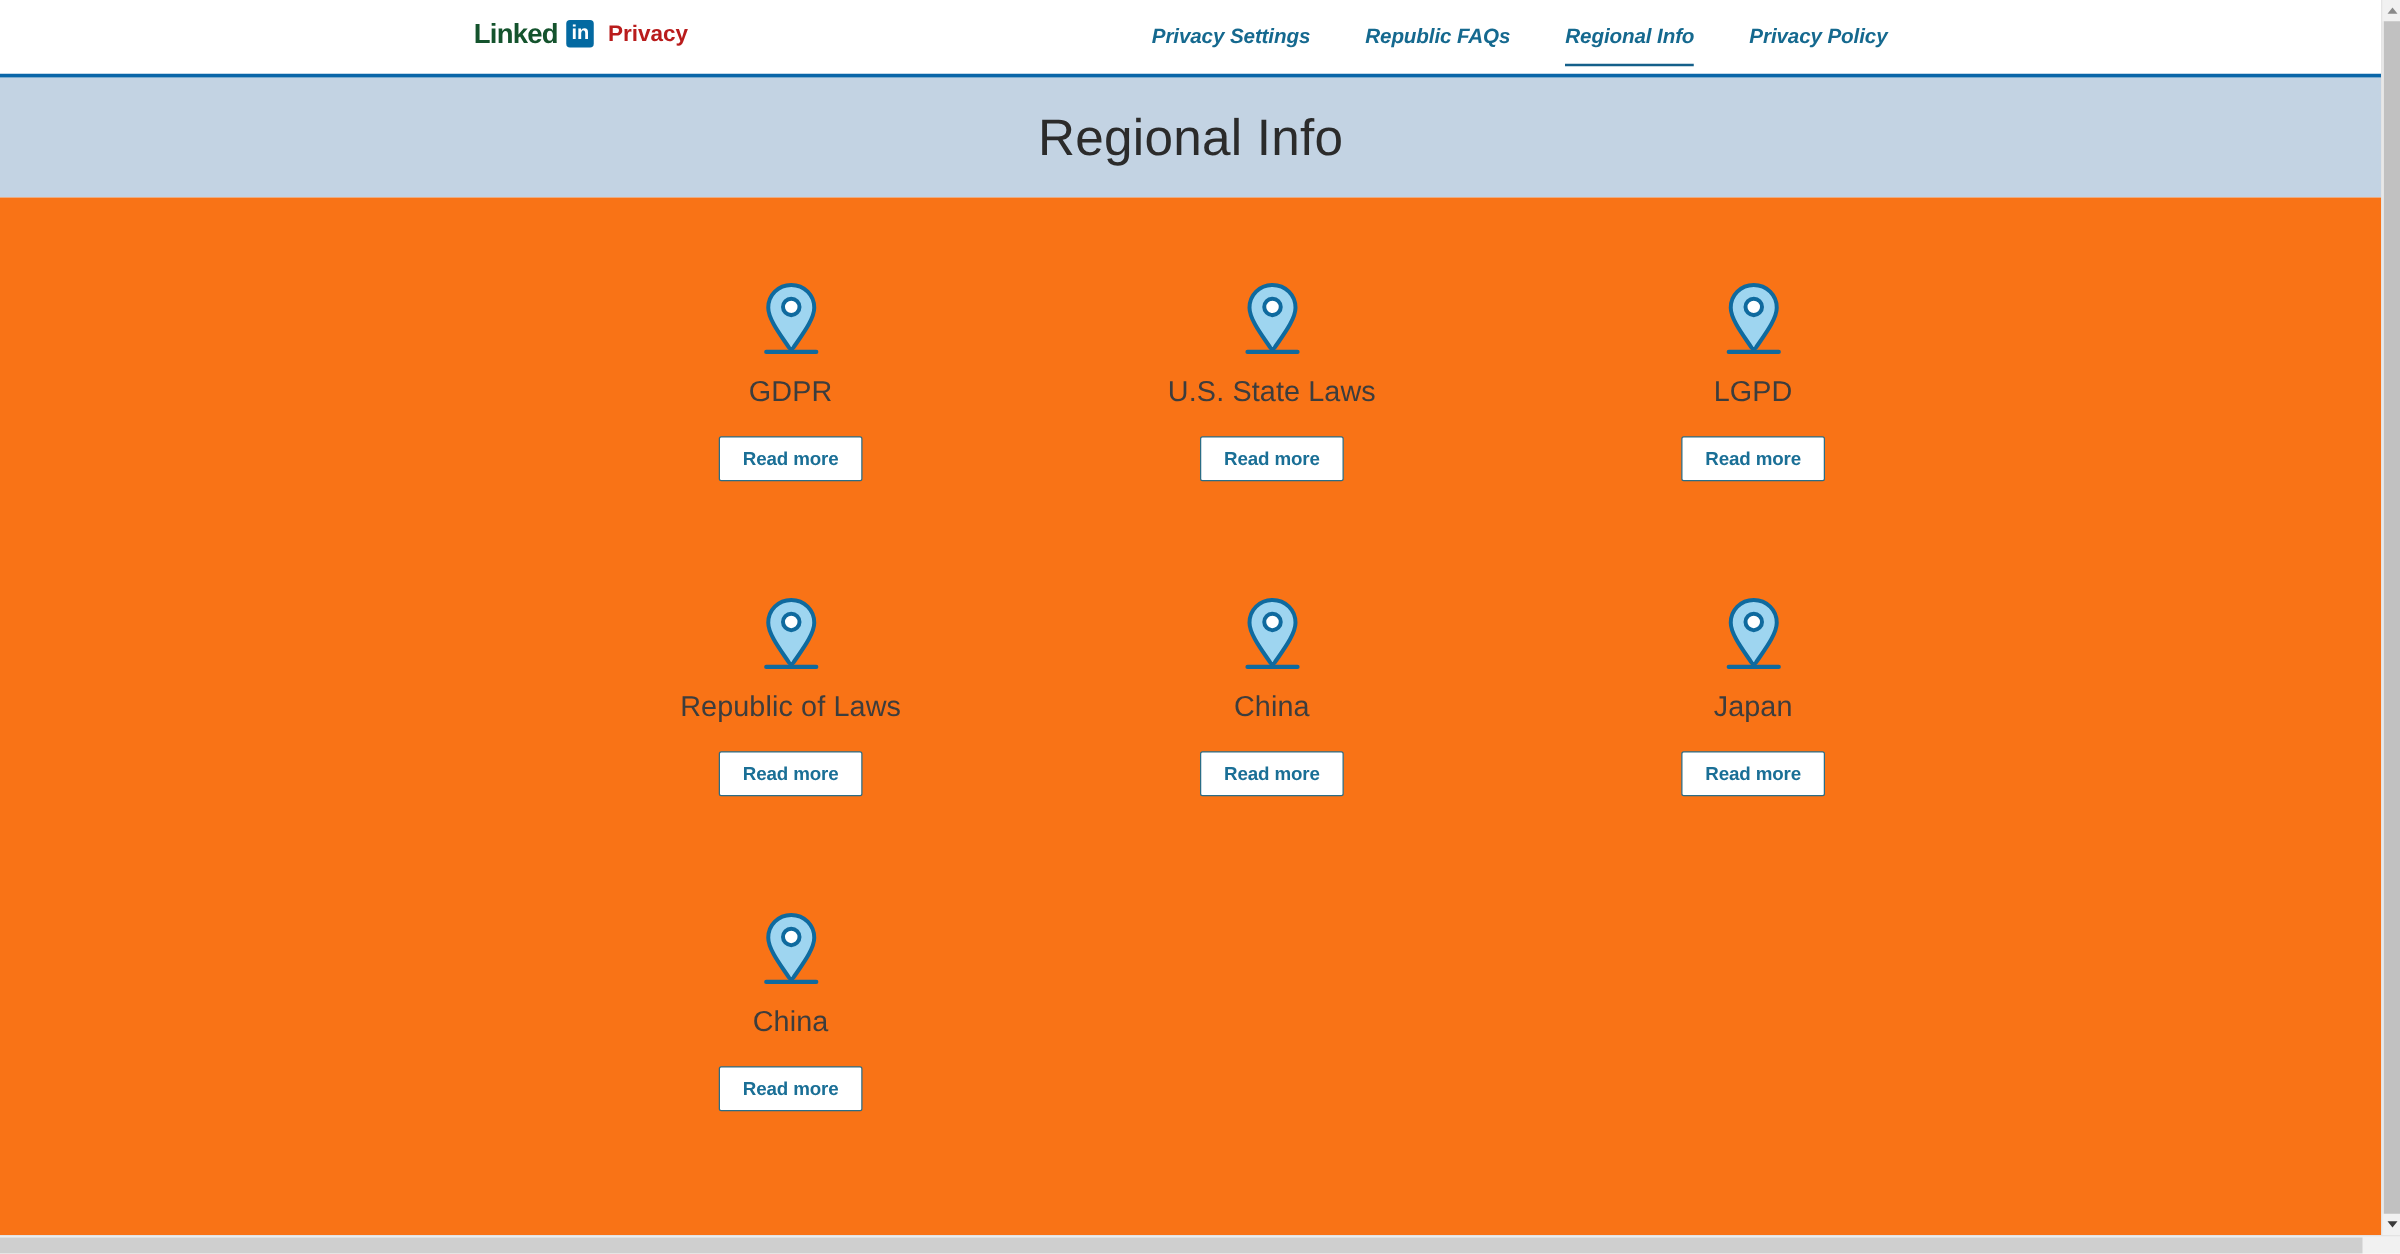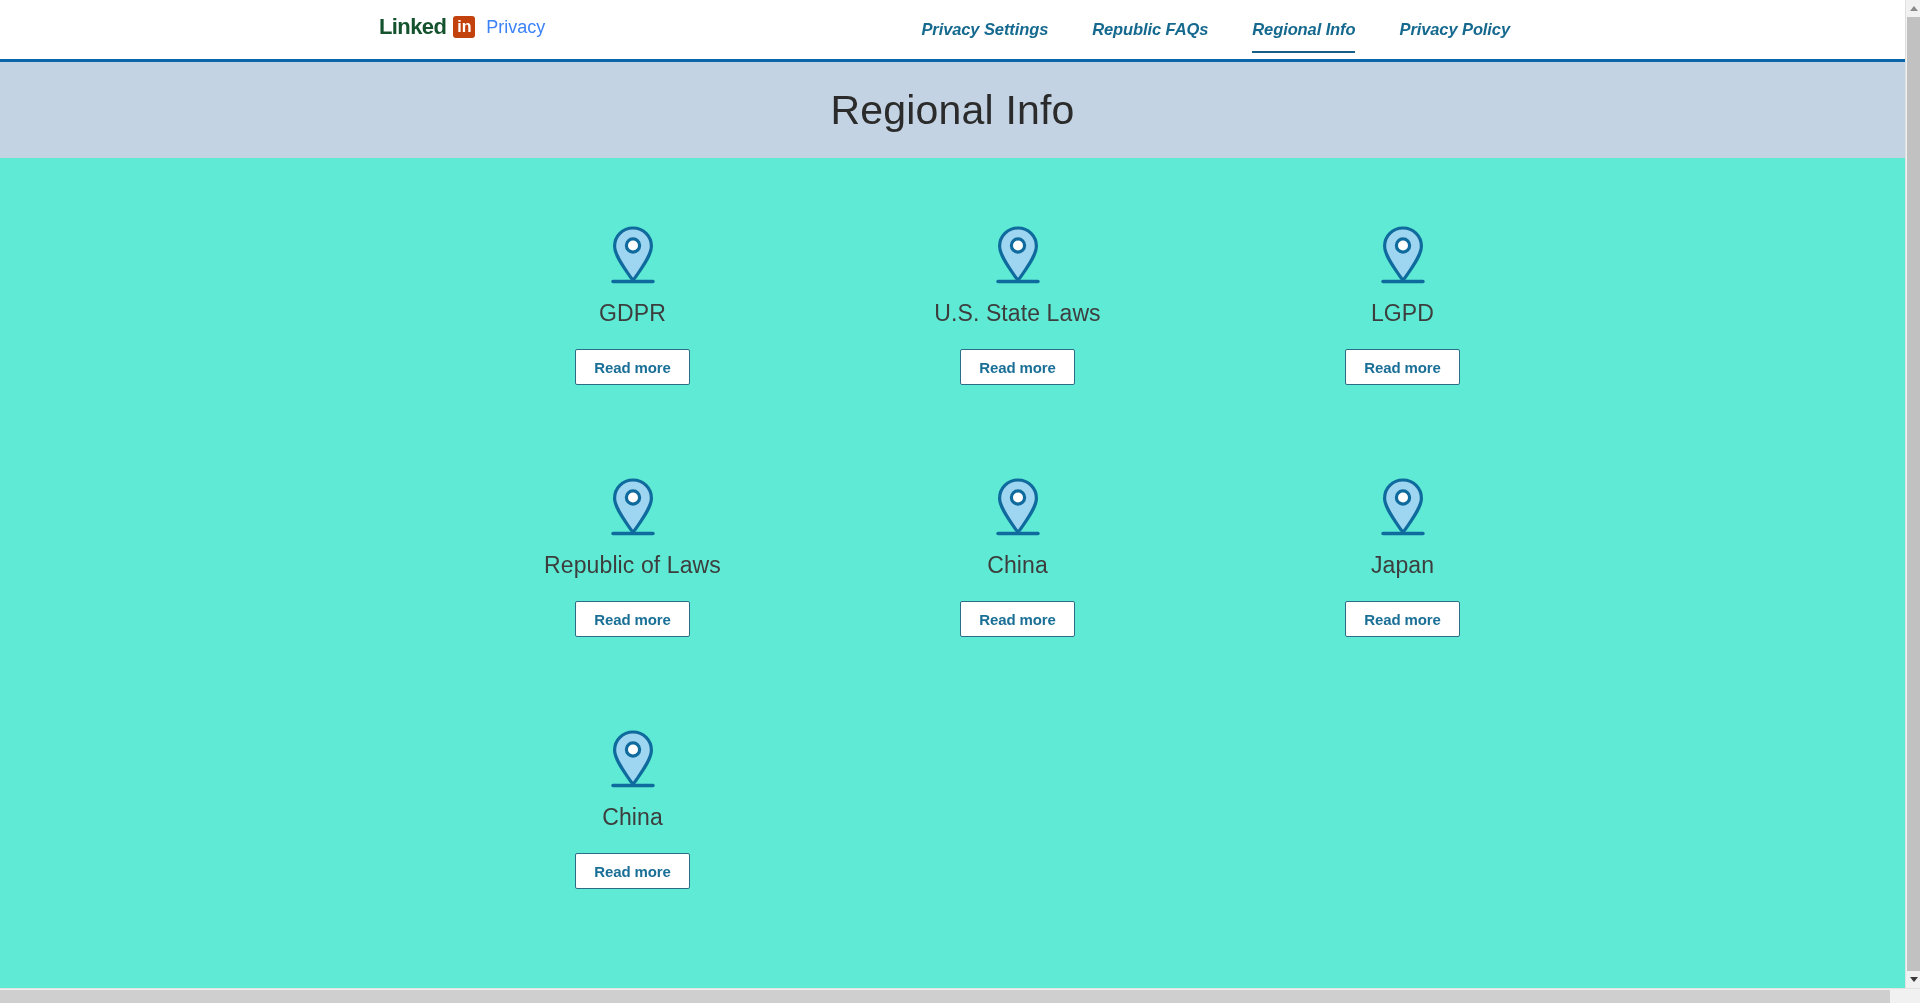"in" .brand-in { background: #c2410c -> #0369a1 }
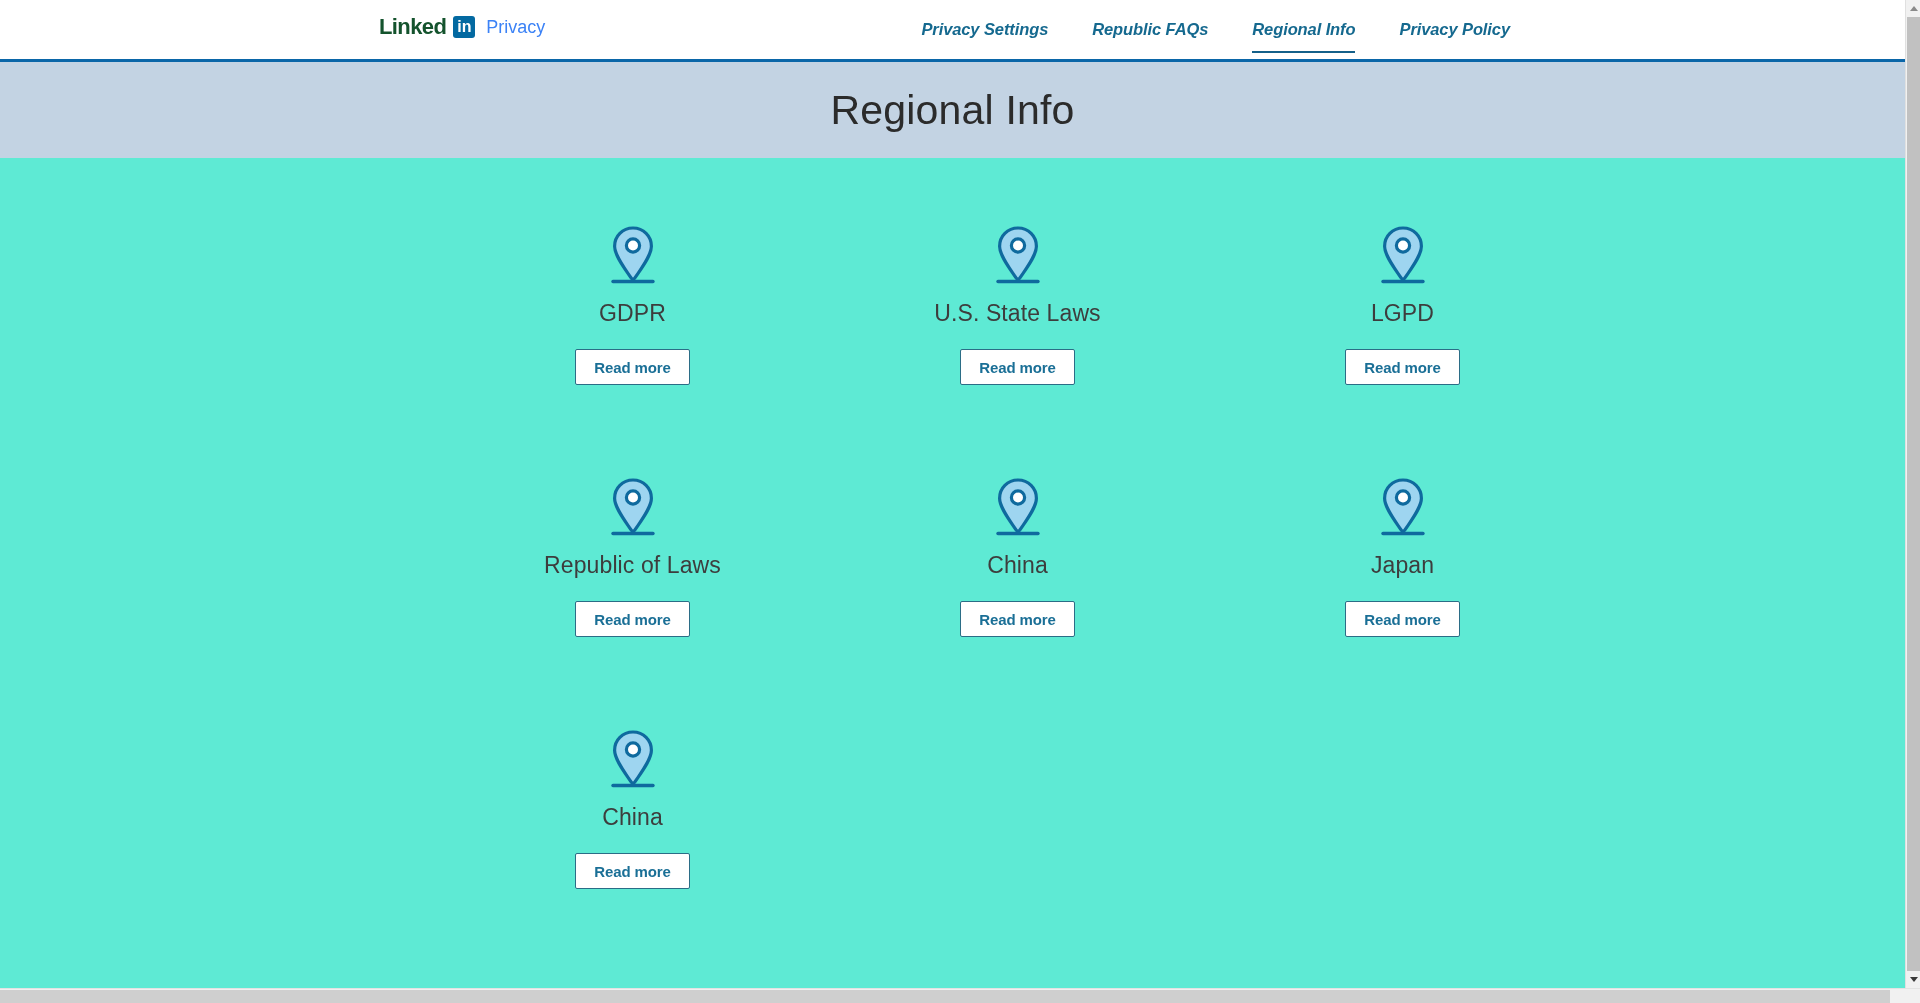"Privacy" .brand-sub { color: #3b82f6 -> #b91c1c; font-weight: 400 -> 700 }
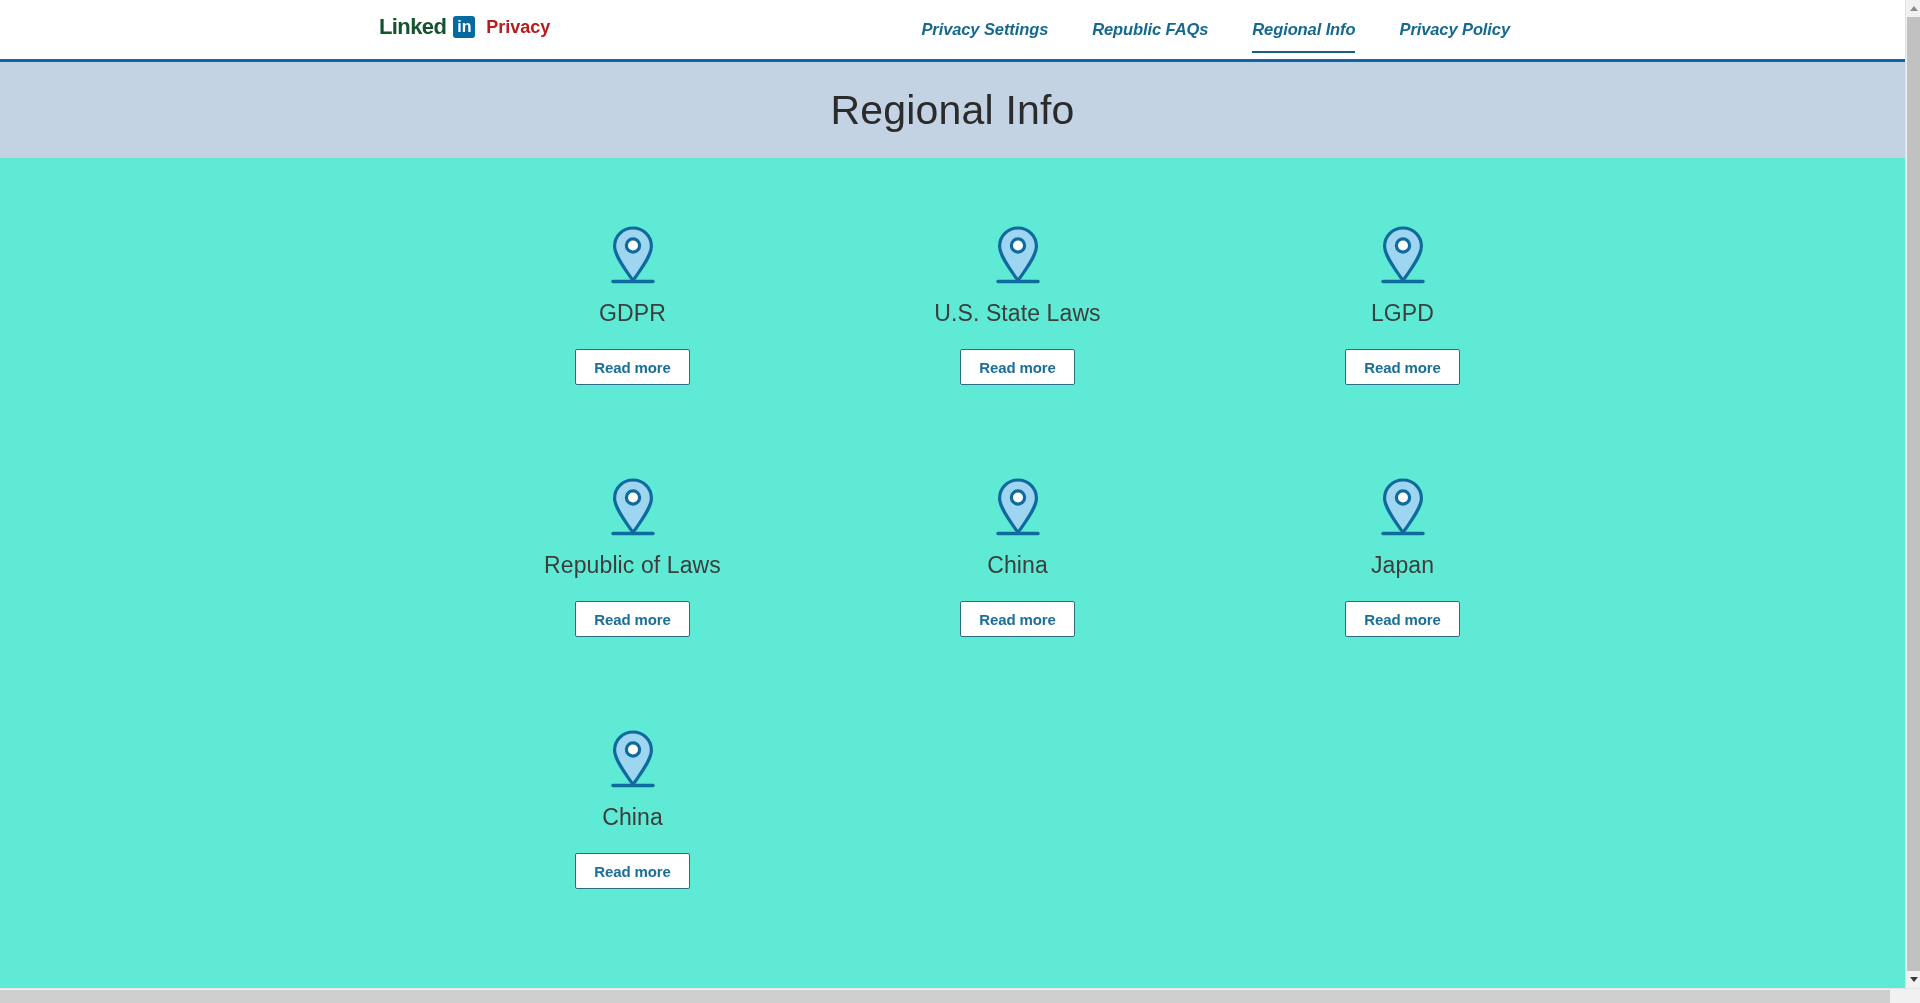"GDPR" .main { background: #5eead4 -> #f97316 }
